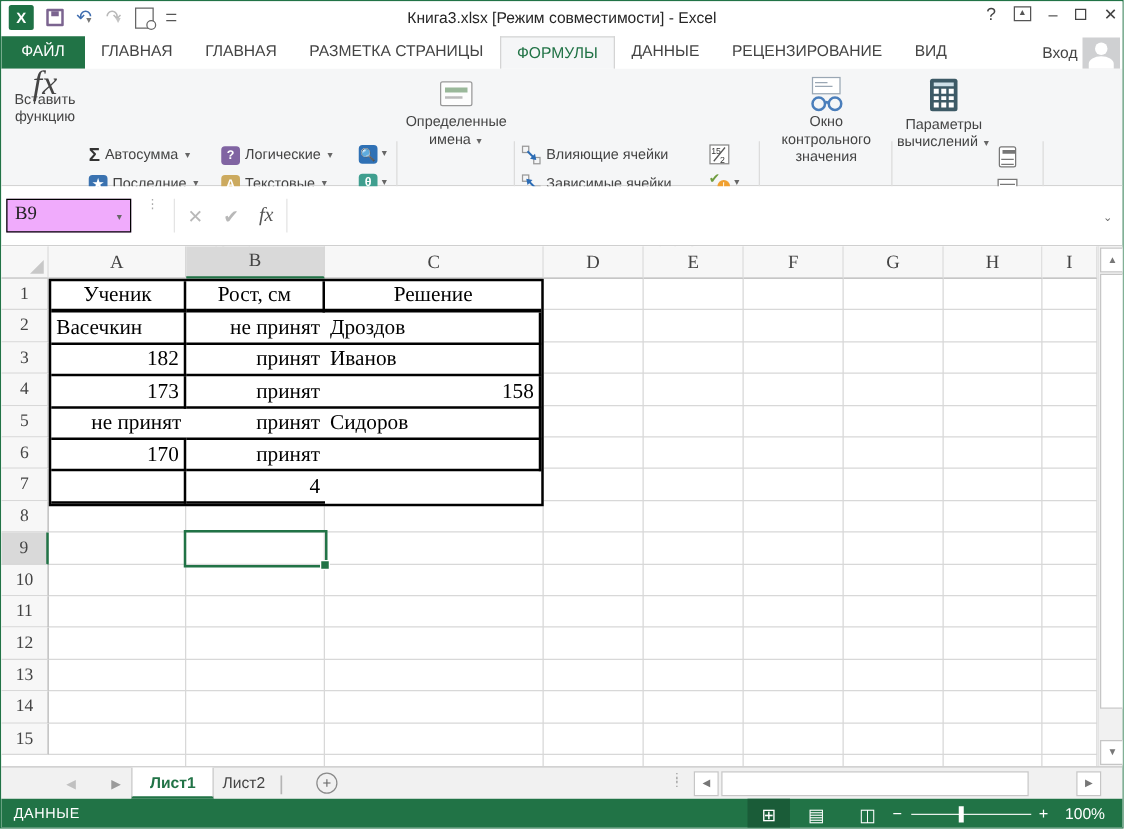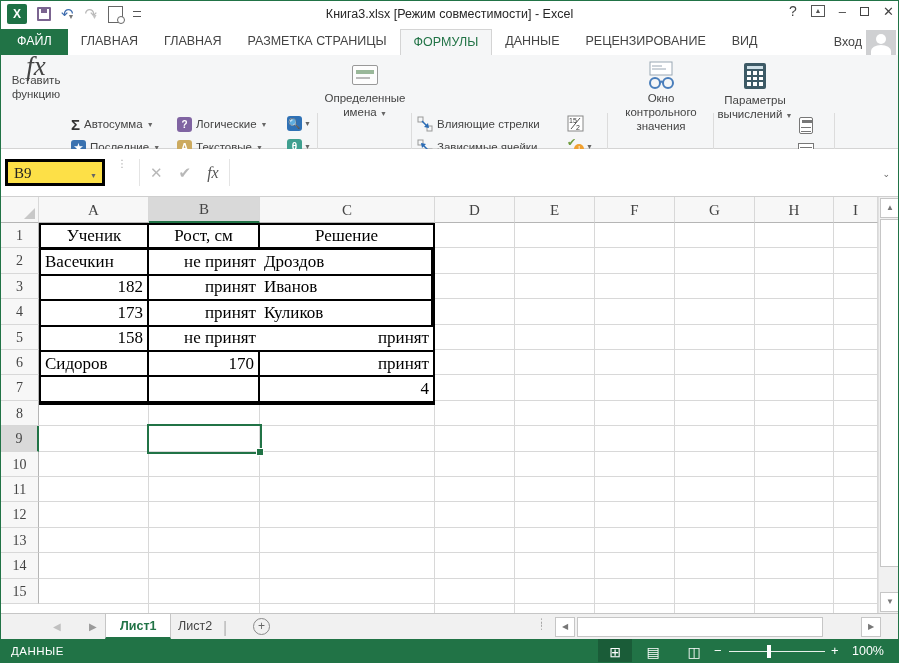"Влияющие стрелки" span { text: стрелки -> ячейки }
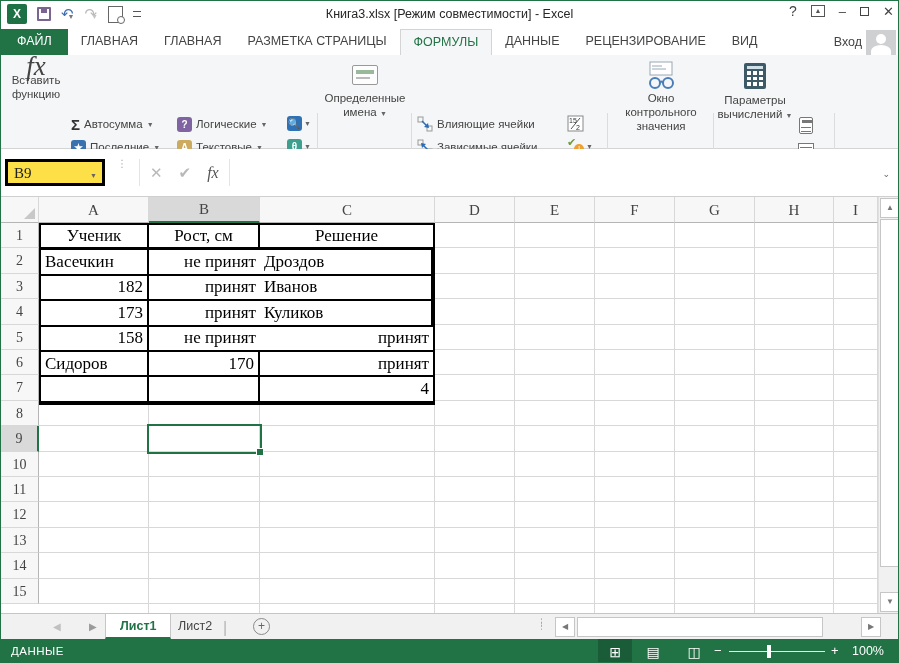"B9" .namebox { background: #fde047 -> #f0abfc; border: 3px solid #000000 -> 1px solid #000000 }
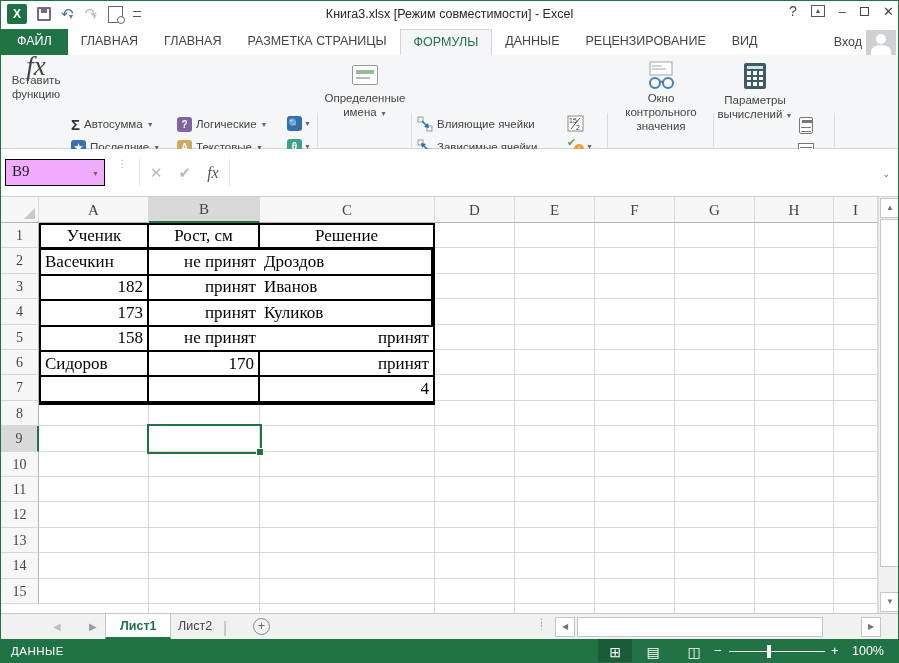"Куликов" div.cell { html: <div>Куликов</div> -> none }
